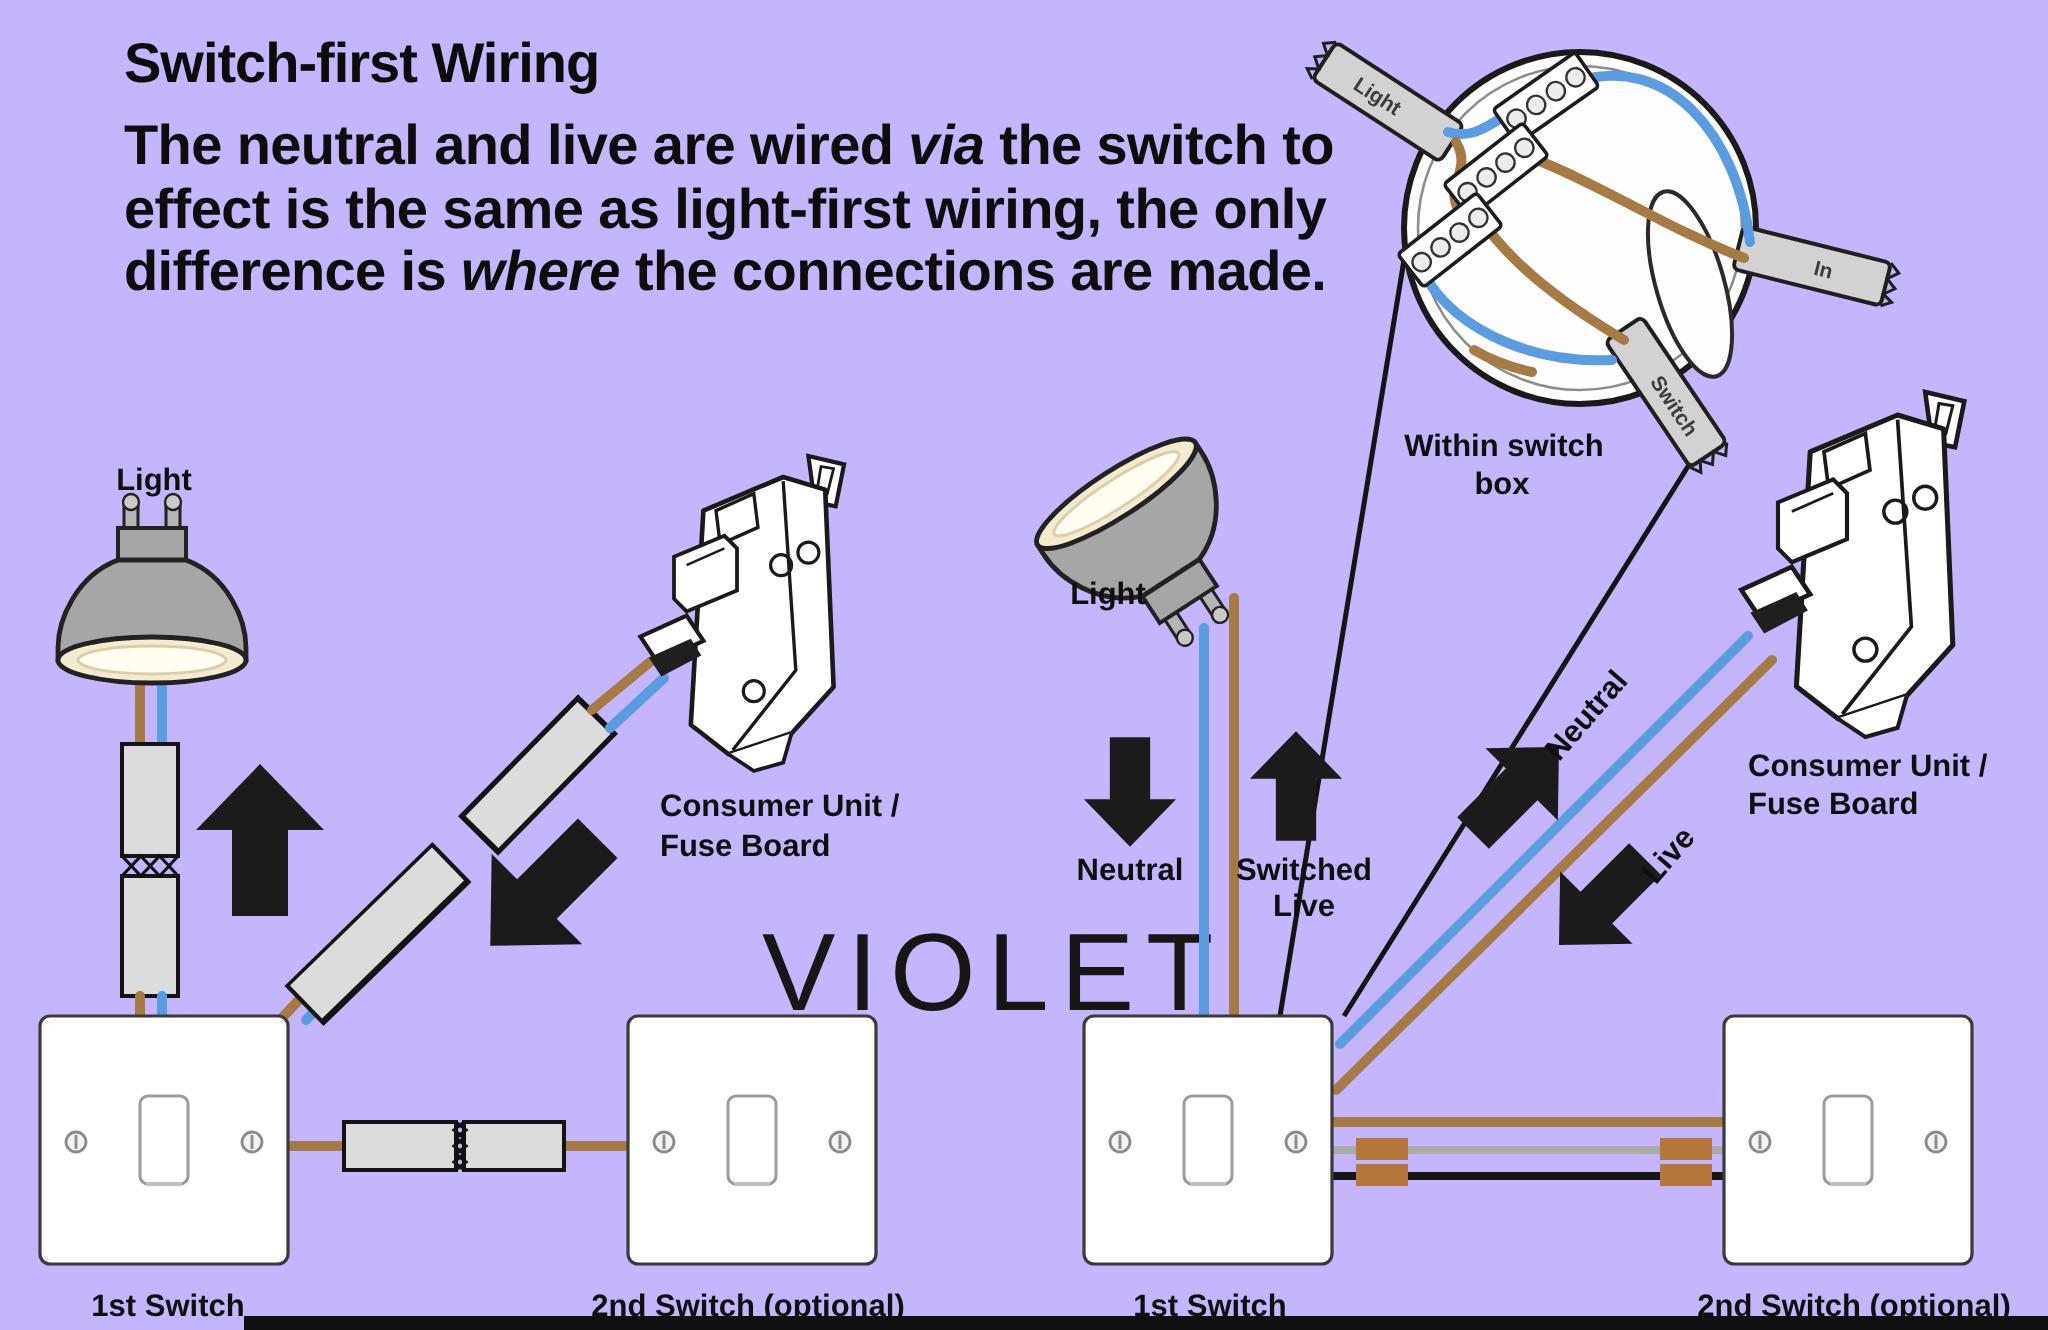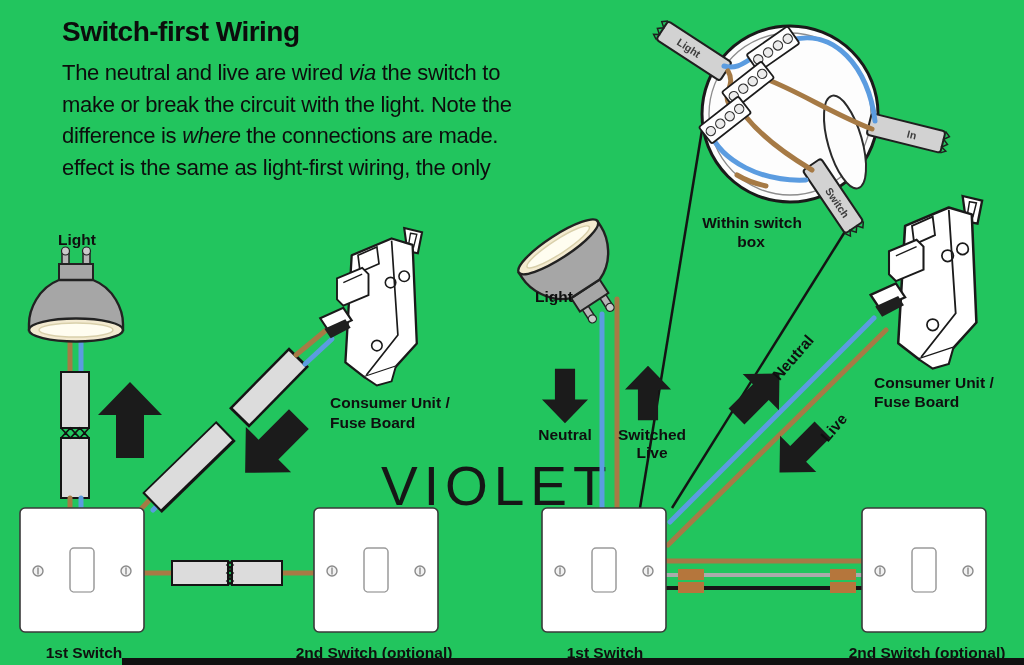"Switch-first Wiring" .stage { background: #22c55e -> #c4b5fd }
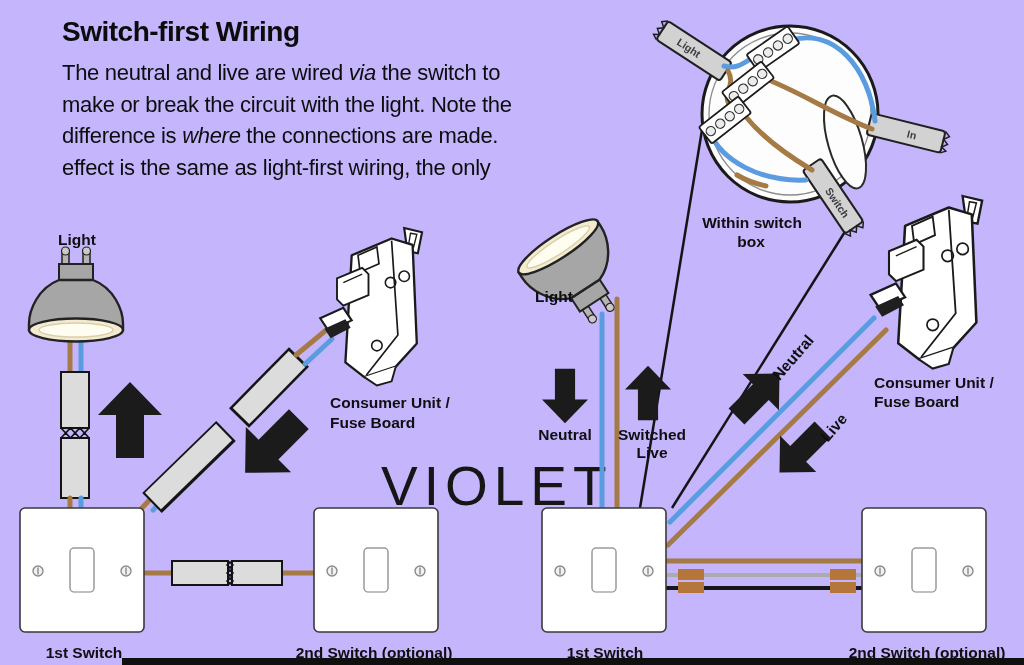"The neutral and live are" .intro { font-size: 22px -> 28px; font-weight: normal -> bold }
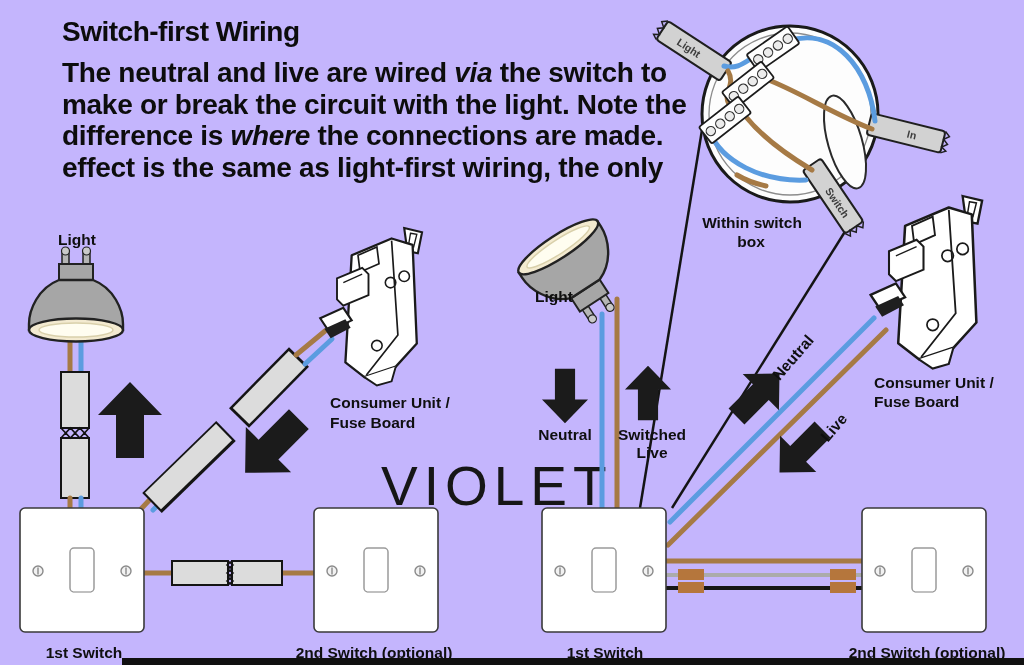"make or break the circuit" div.ln { html: <div><span>make or break the circuit with the light. Note the</span></div> -> none }
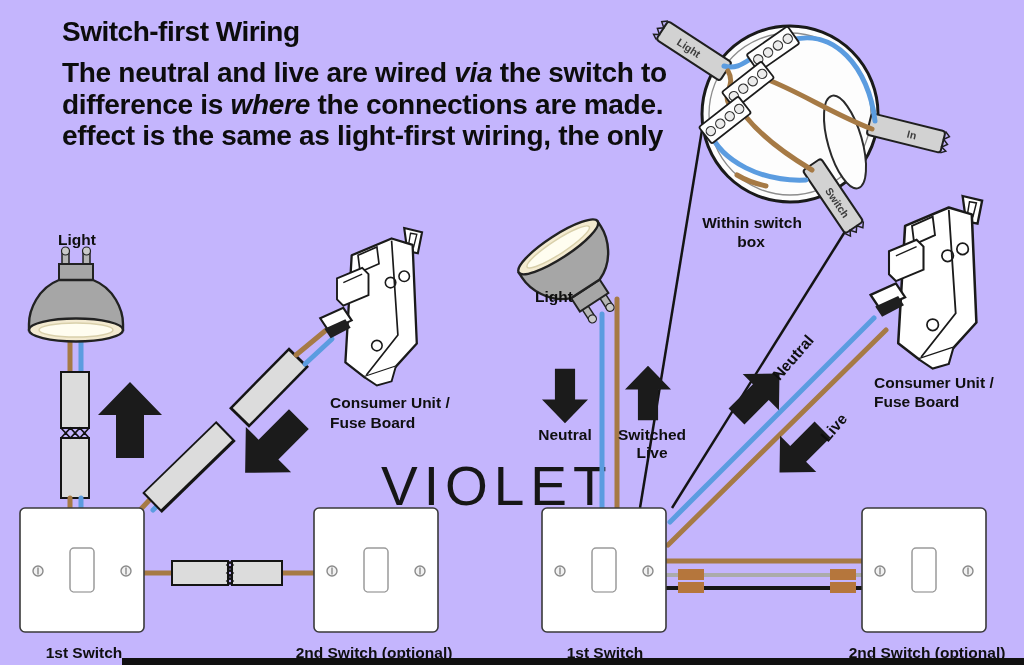"difference is where the connections" div.ln { order: before "effect is the same as" -> after "effect is the same as" }
